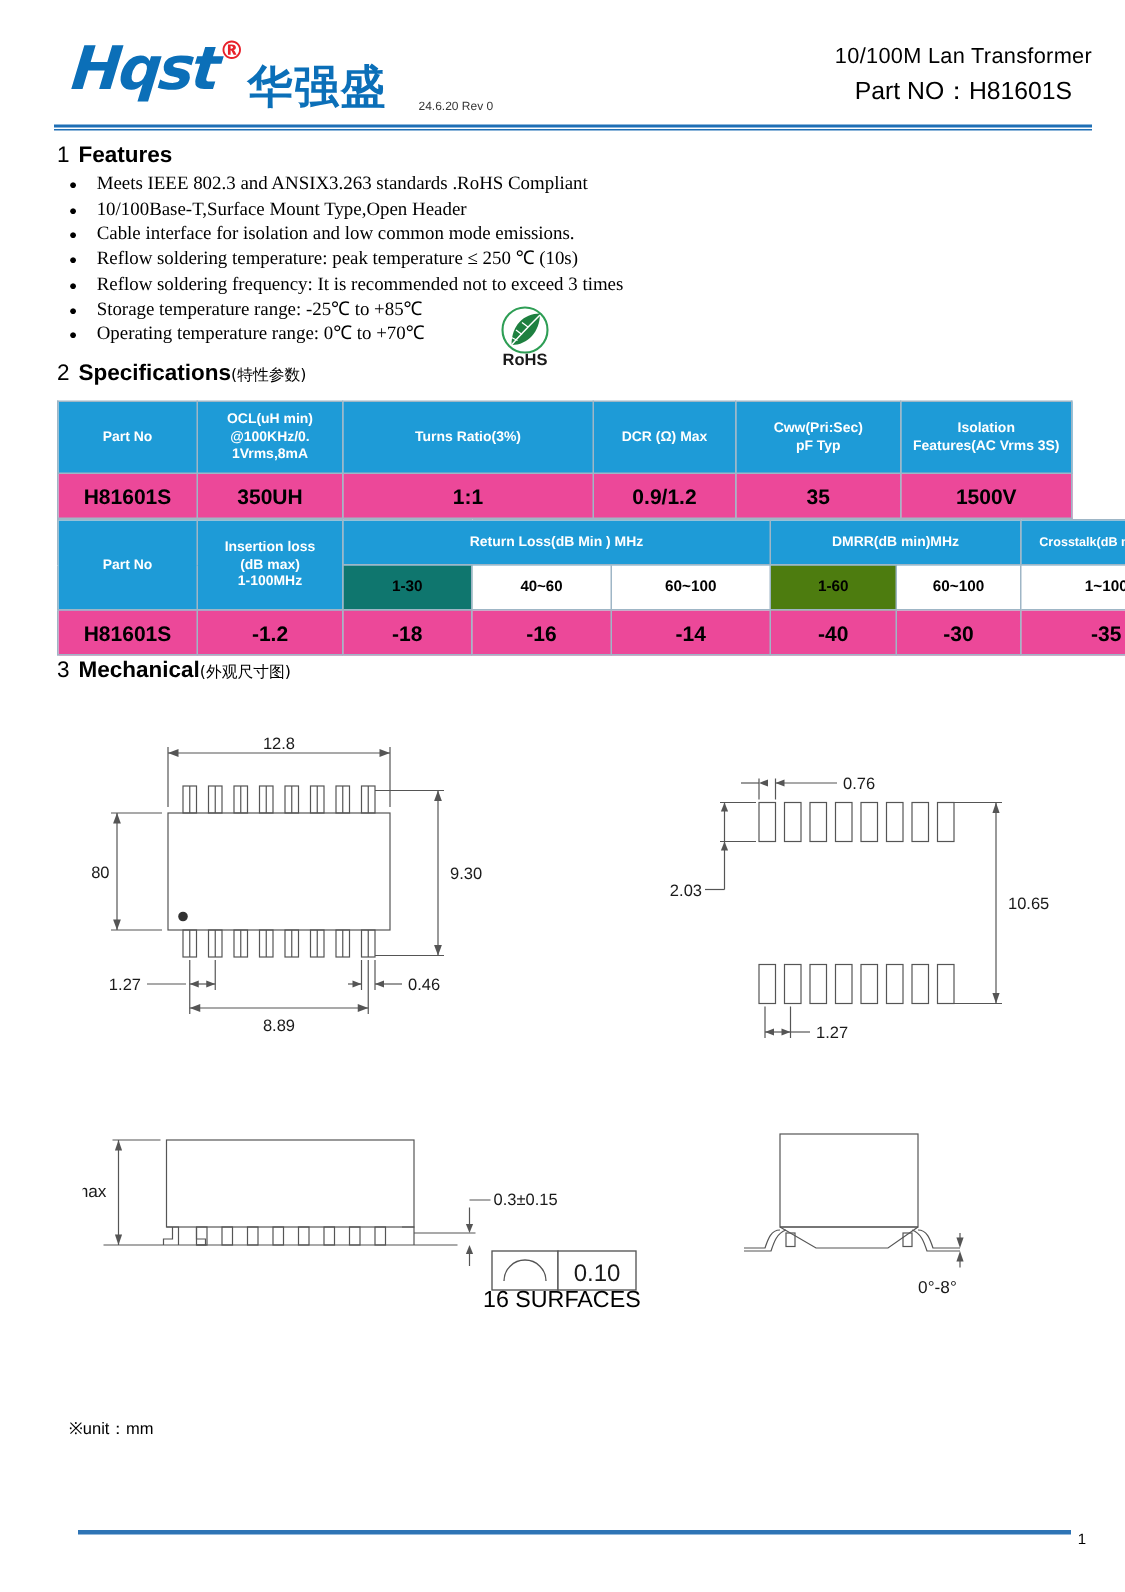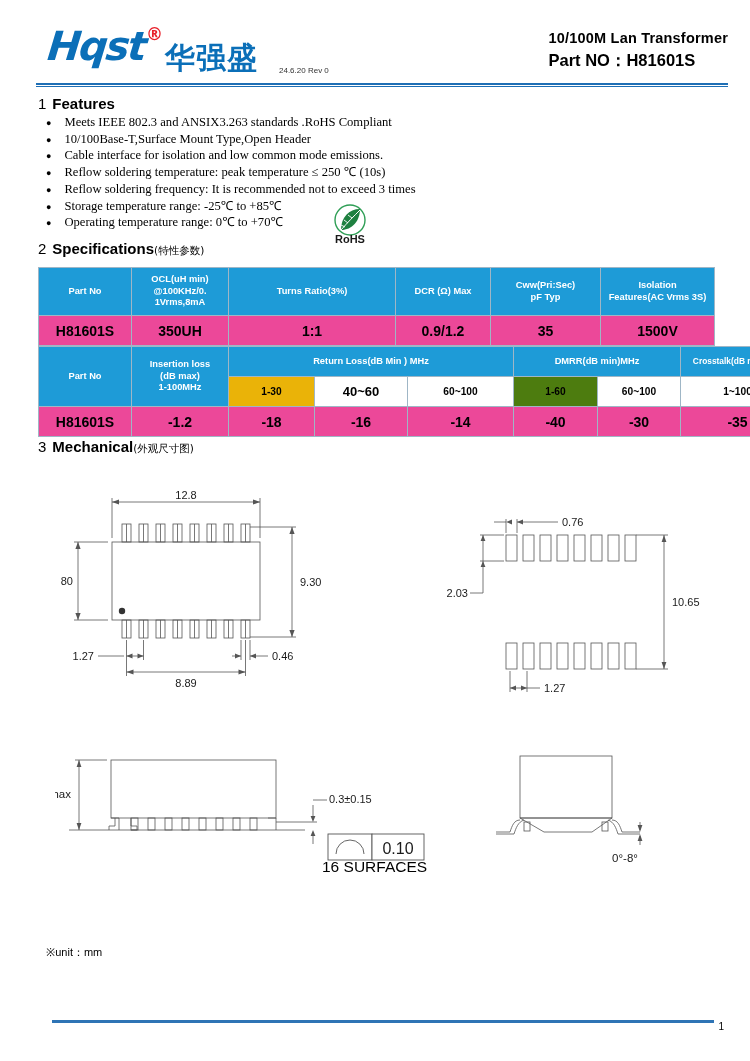"10/100M Lan Transformer" .hdr-right { font-weight: bold -> normal; text-align: left -> center }
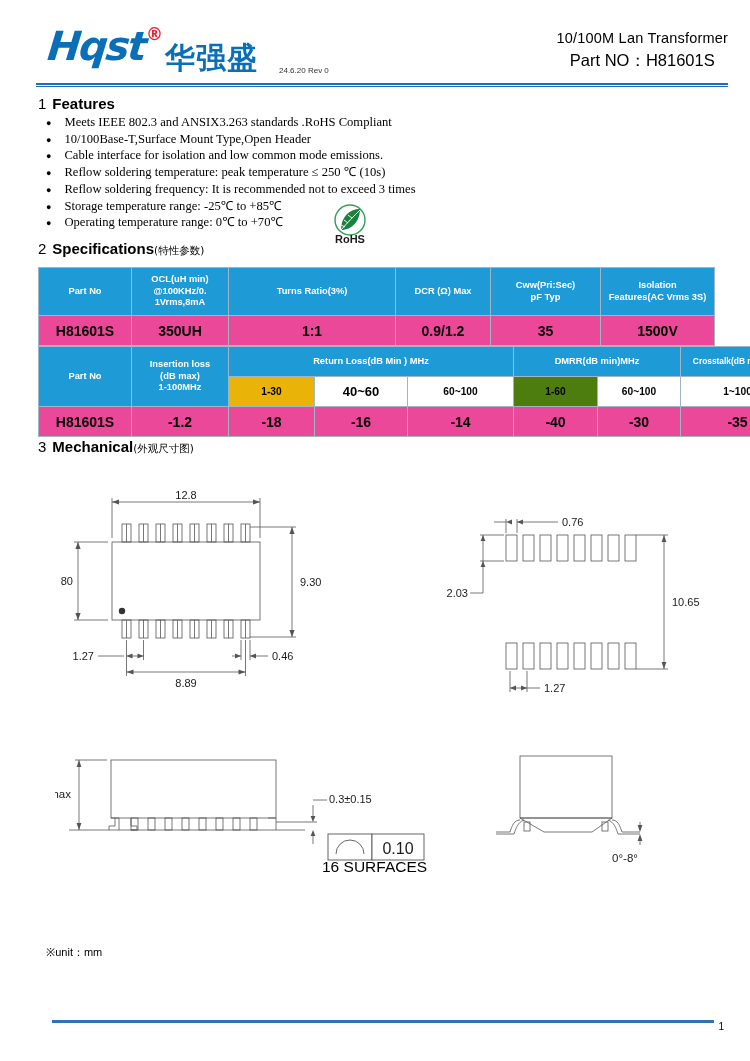"1-30" th { background: #eab308 -> #0f766e }
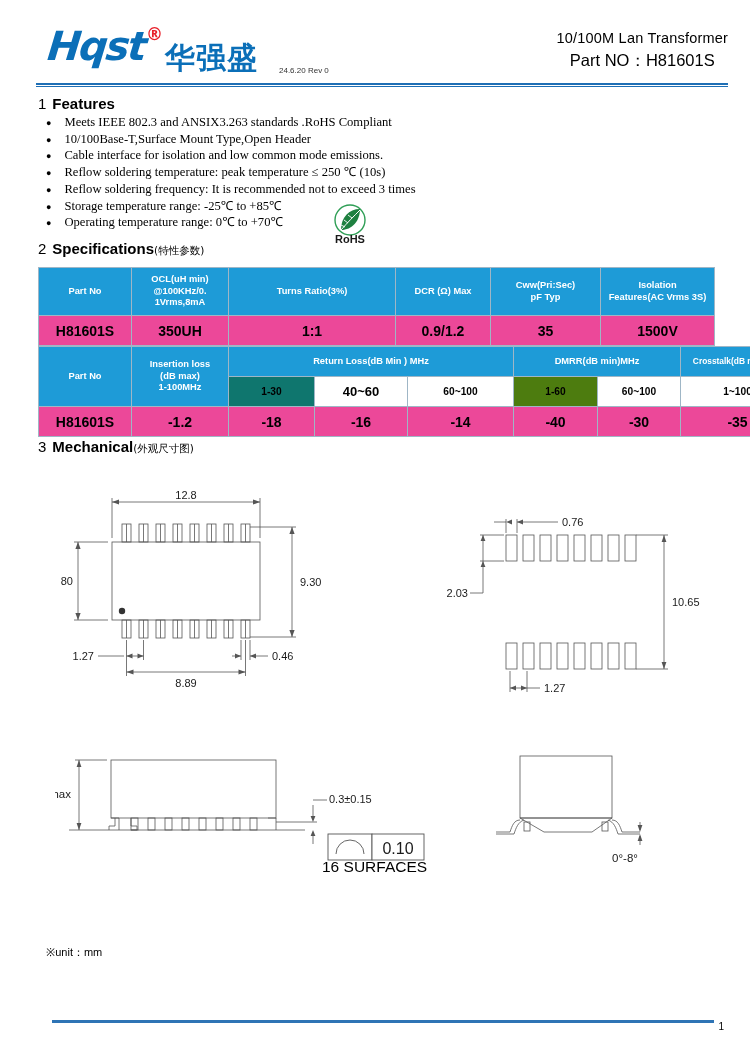"40~60" th { font-size: 13px -> 10px }
